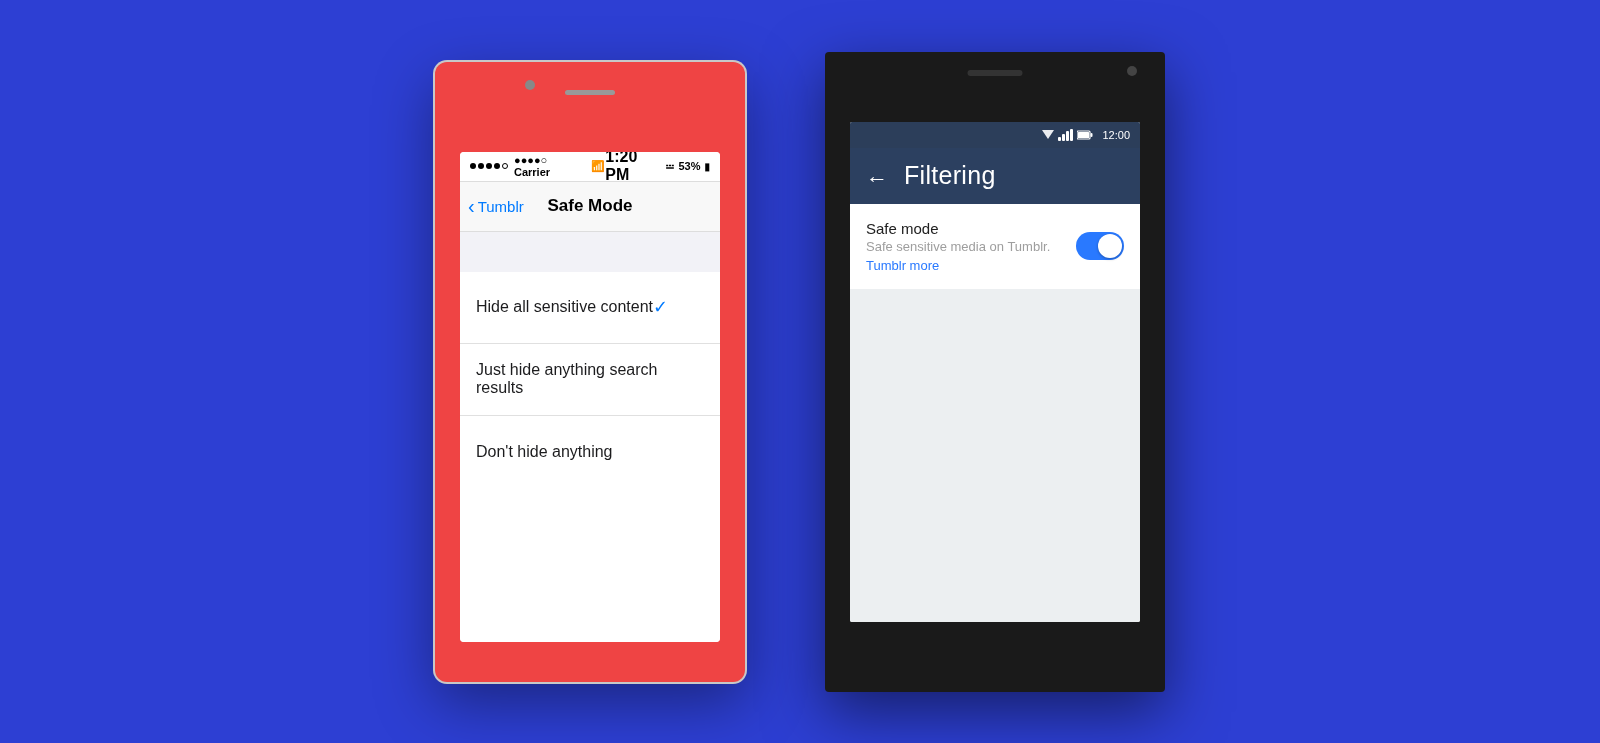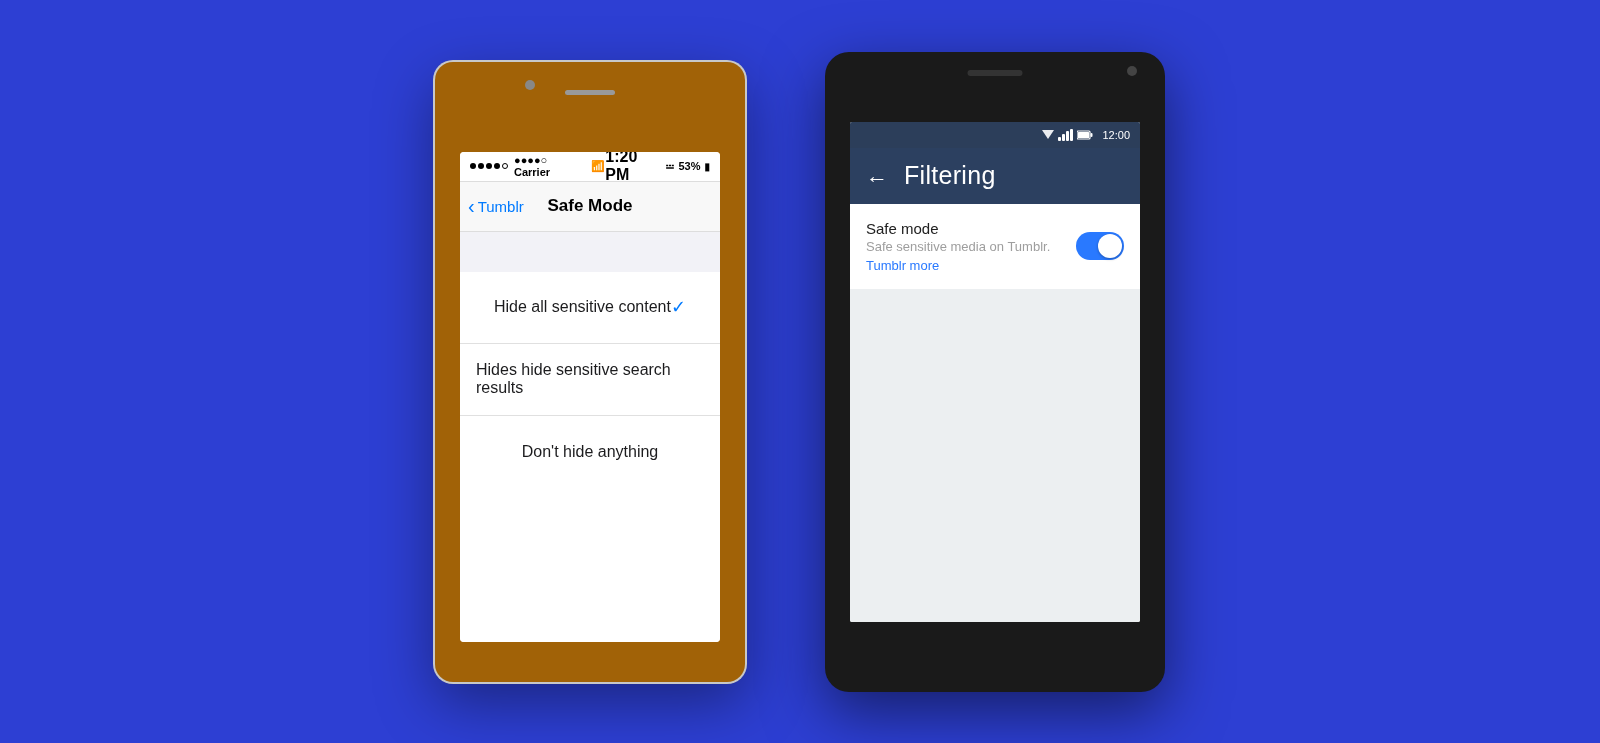"12:00" .android { border-radius: 24px -> 4px }
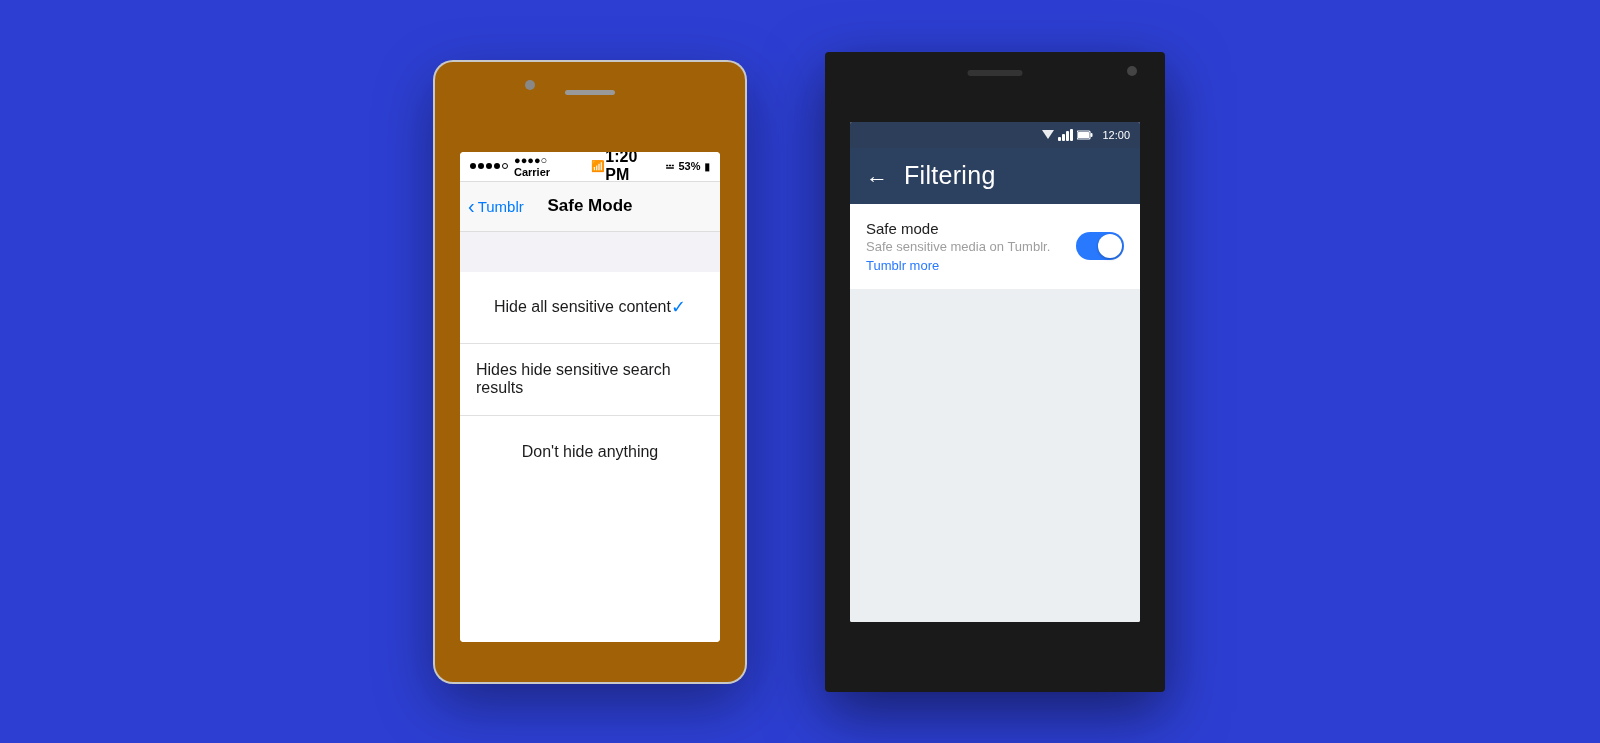"●●●●○ Carrier" .iphone { background: #a16207 -> #ef4444; border-radius: 18px -> 12px }
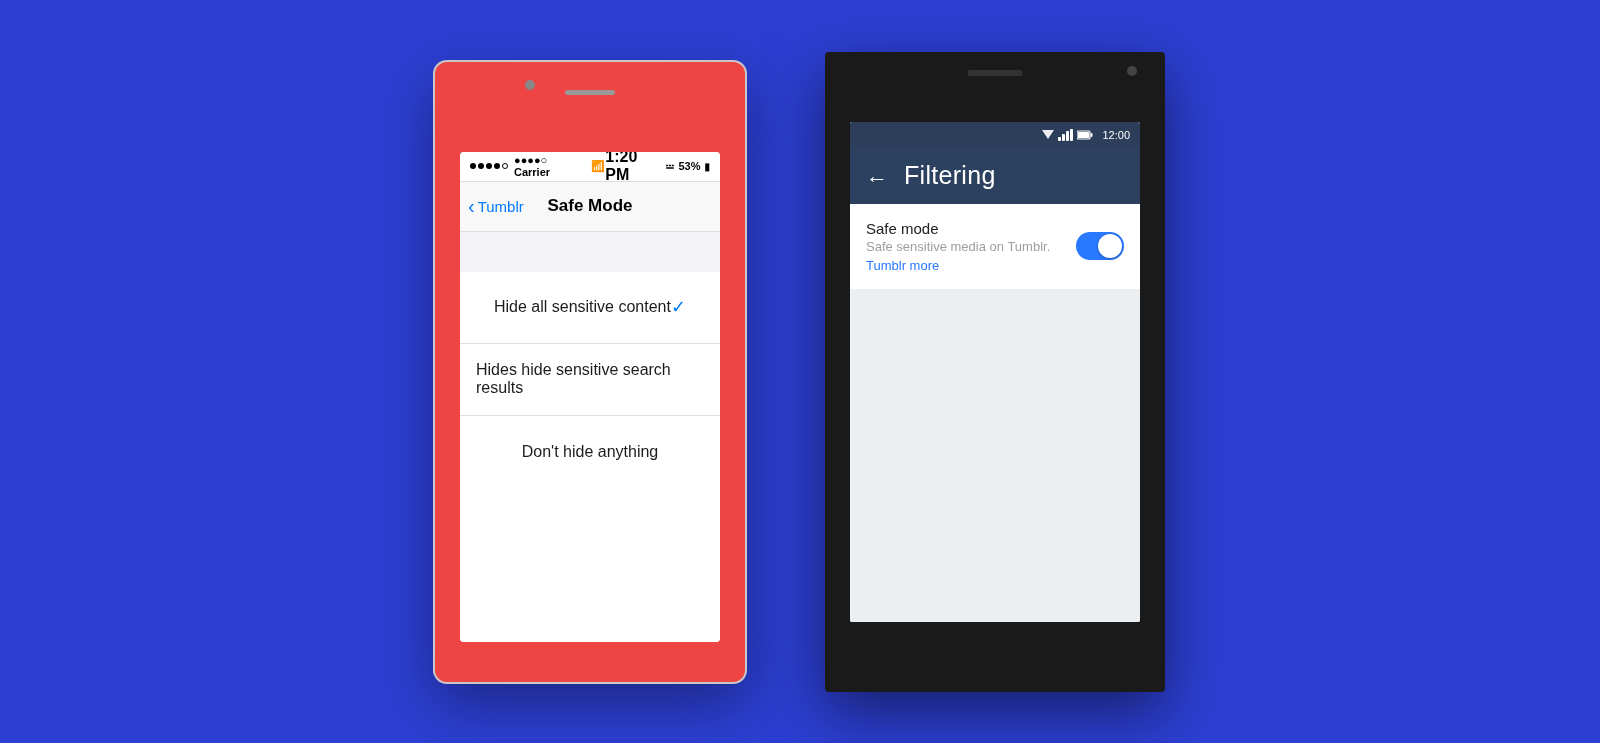"Hide all sensitive content" .ios-list-item { justify-content: center -> flex-start }
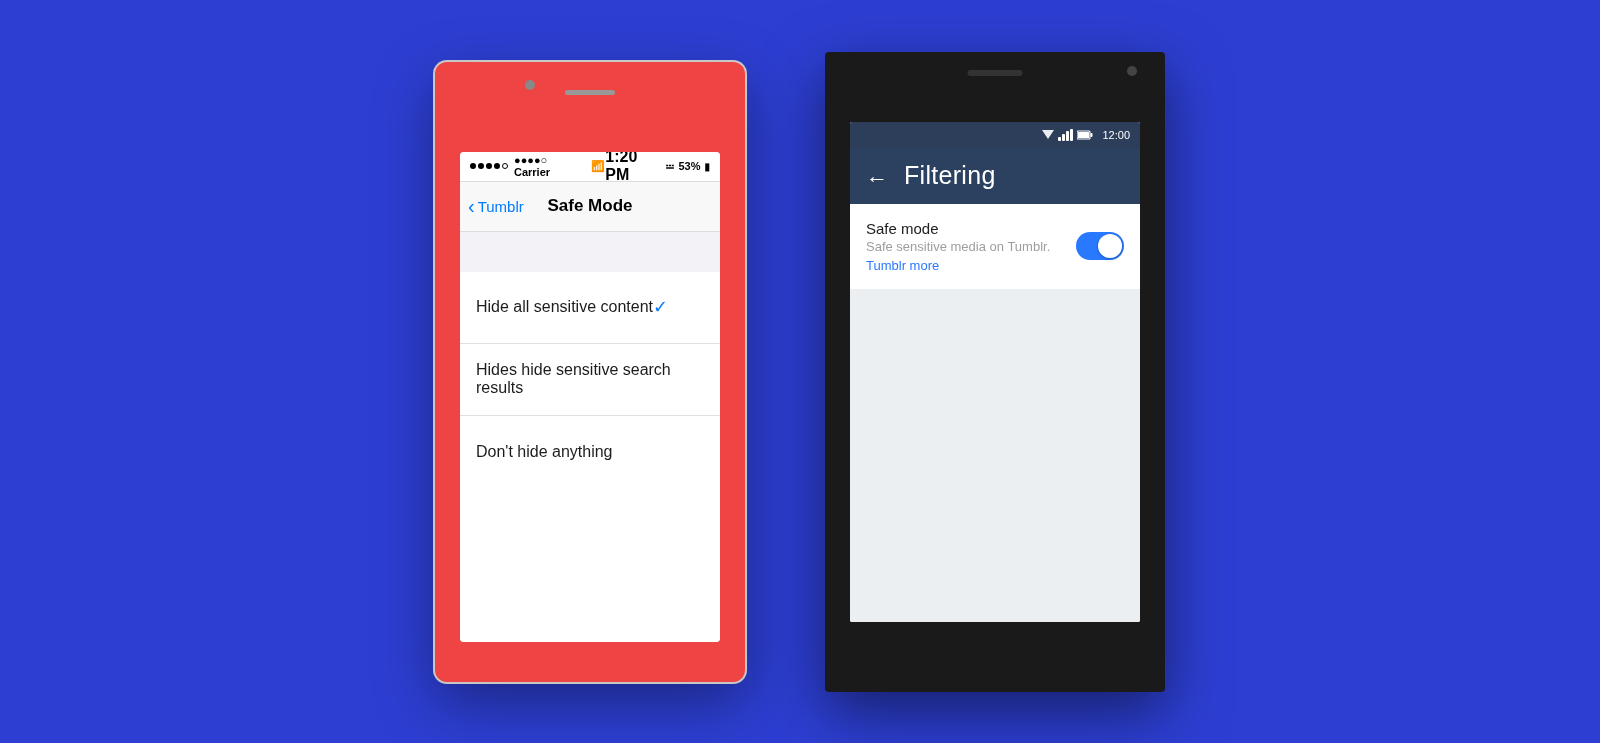"Hides hide sensitive search results" span.ios-list-item-text { text: Hides hide sensitive -> Just hide anything }
